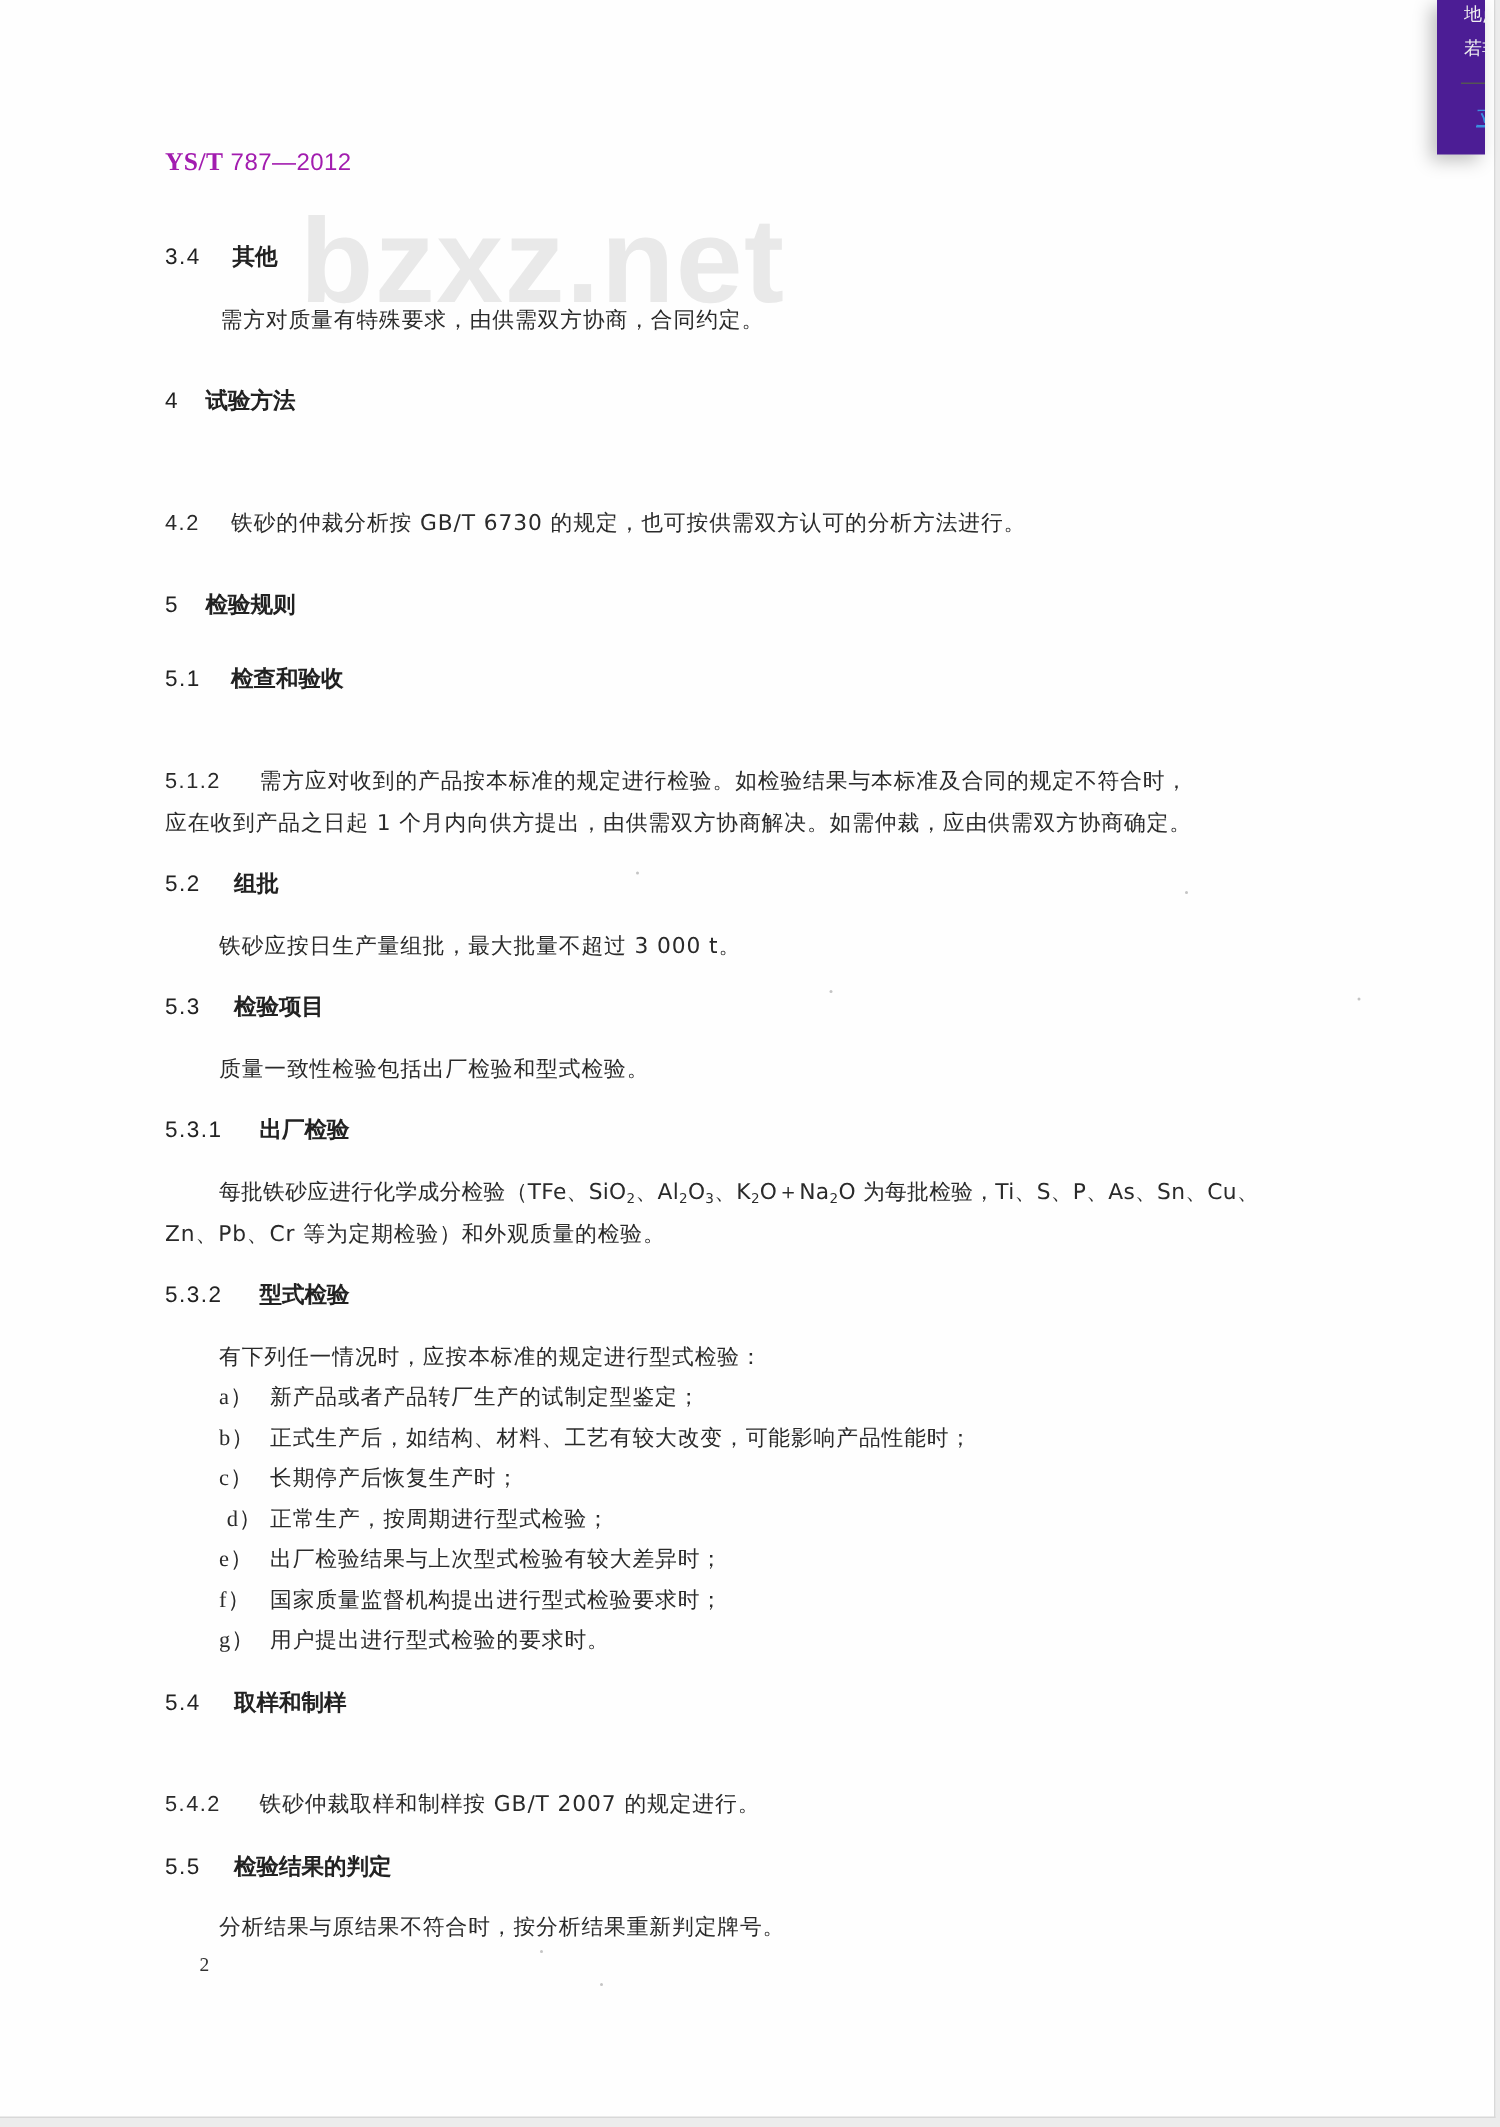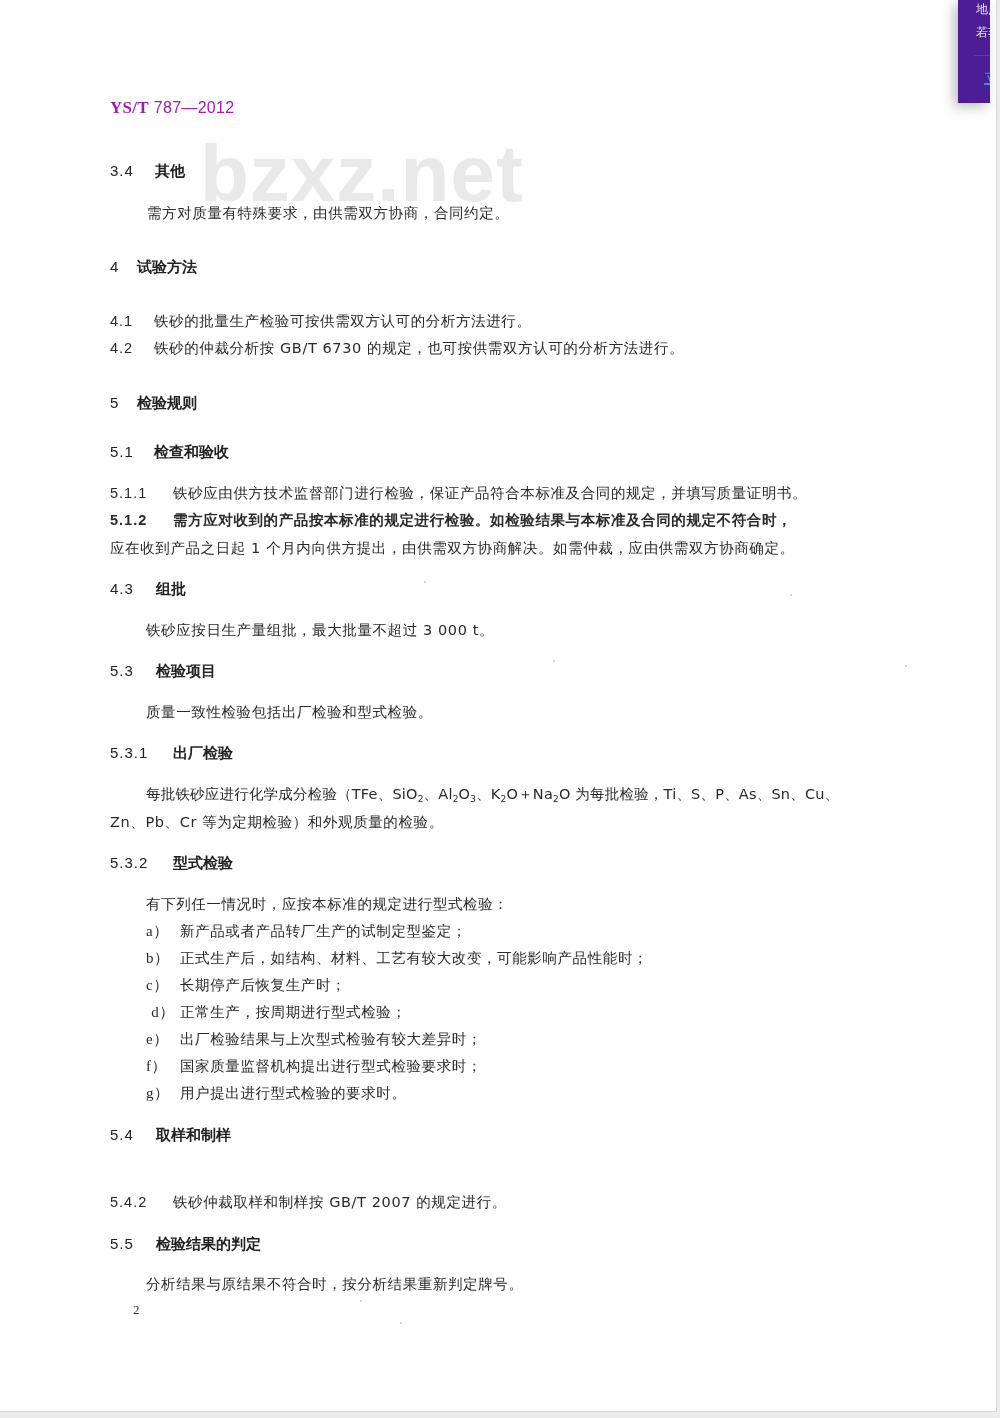"4.1 铁砂的批量生产检验可按供需双方认可的分析方法进行。" div.abs { html: <div> <span>4.1</span><span>铁砂的批量生产检验可按供需双方认可的分析方法进行。</span> </div> -> none }
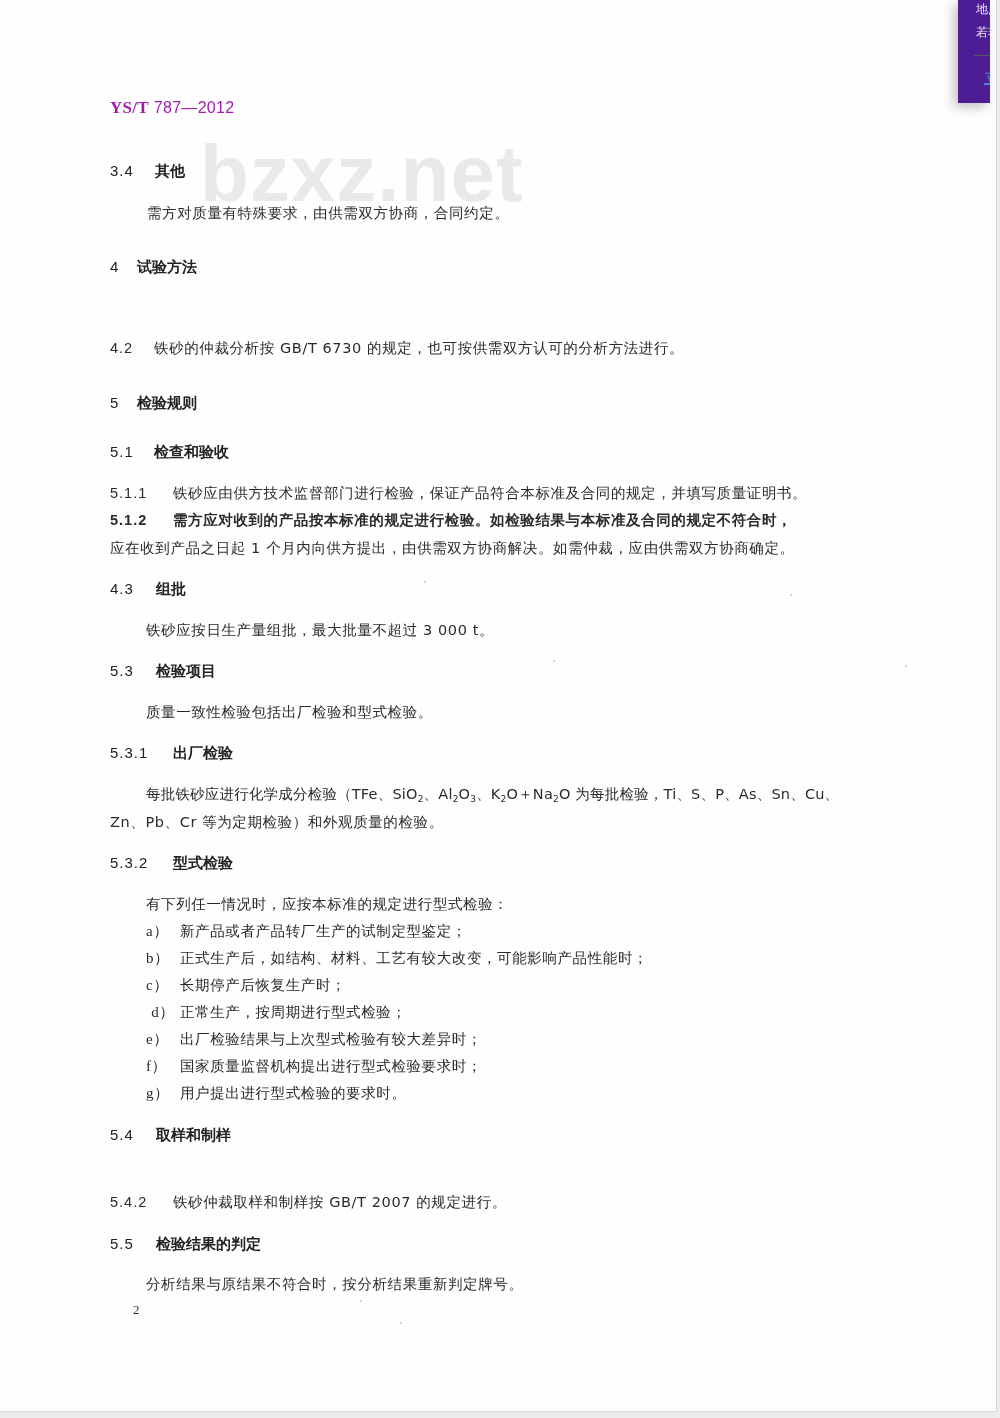"5.1.1" div.abs { html: <div> <span>5.1.1</span><span>铁砂应由供方技术监督部门进行检验，保证产品符合本标准及合同的规定，并填写质量证明书。</span> </div> -> none }
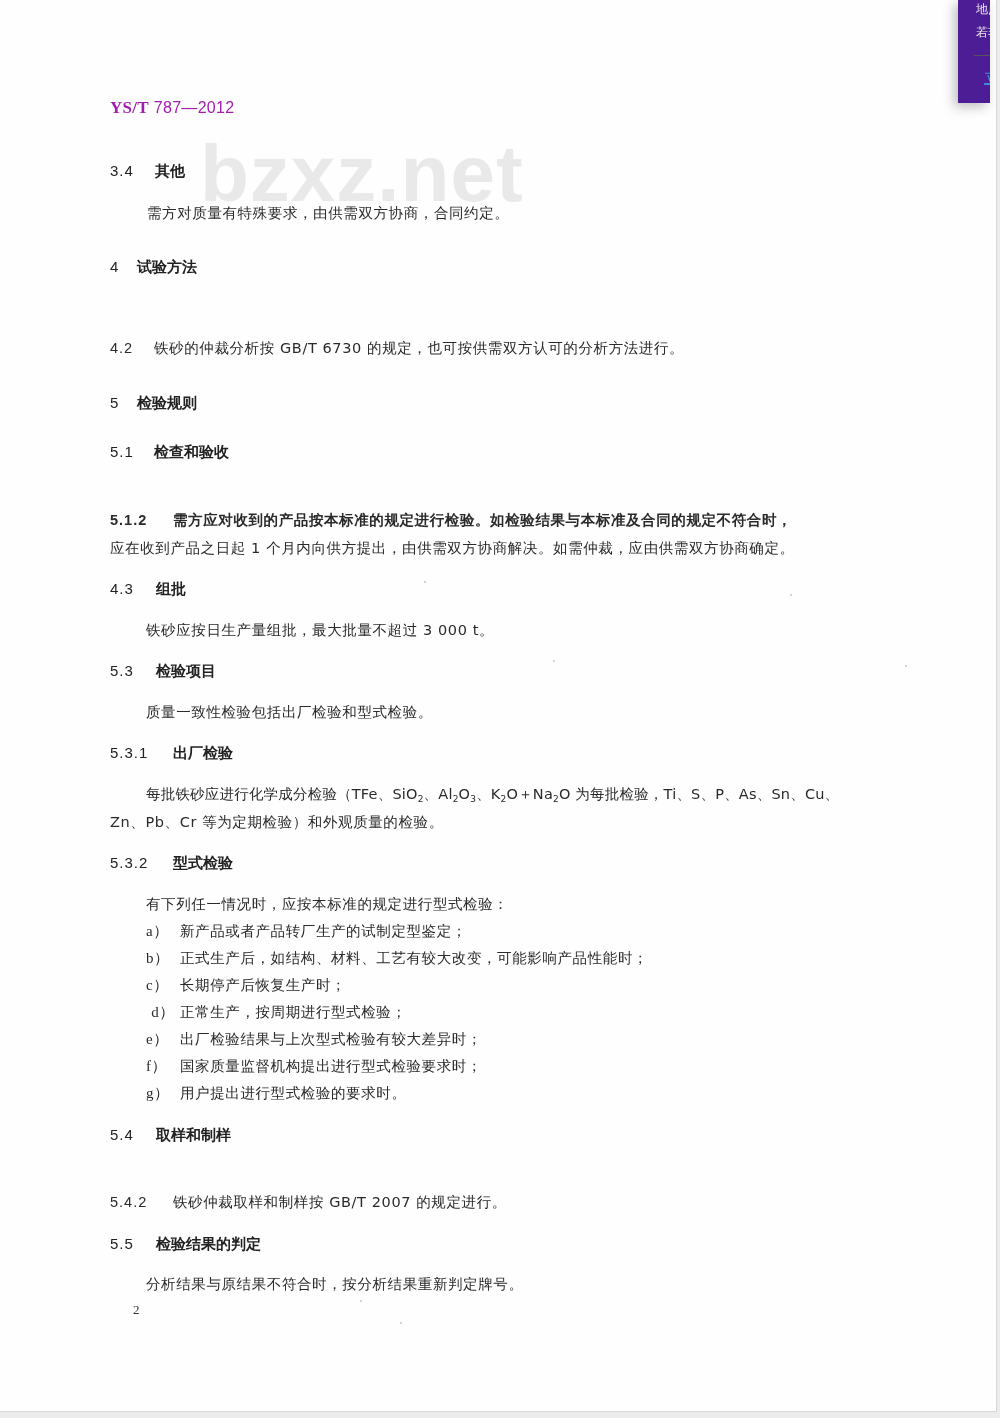"5.1.2" div.abs { font-weight: bold -> none }
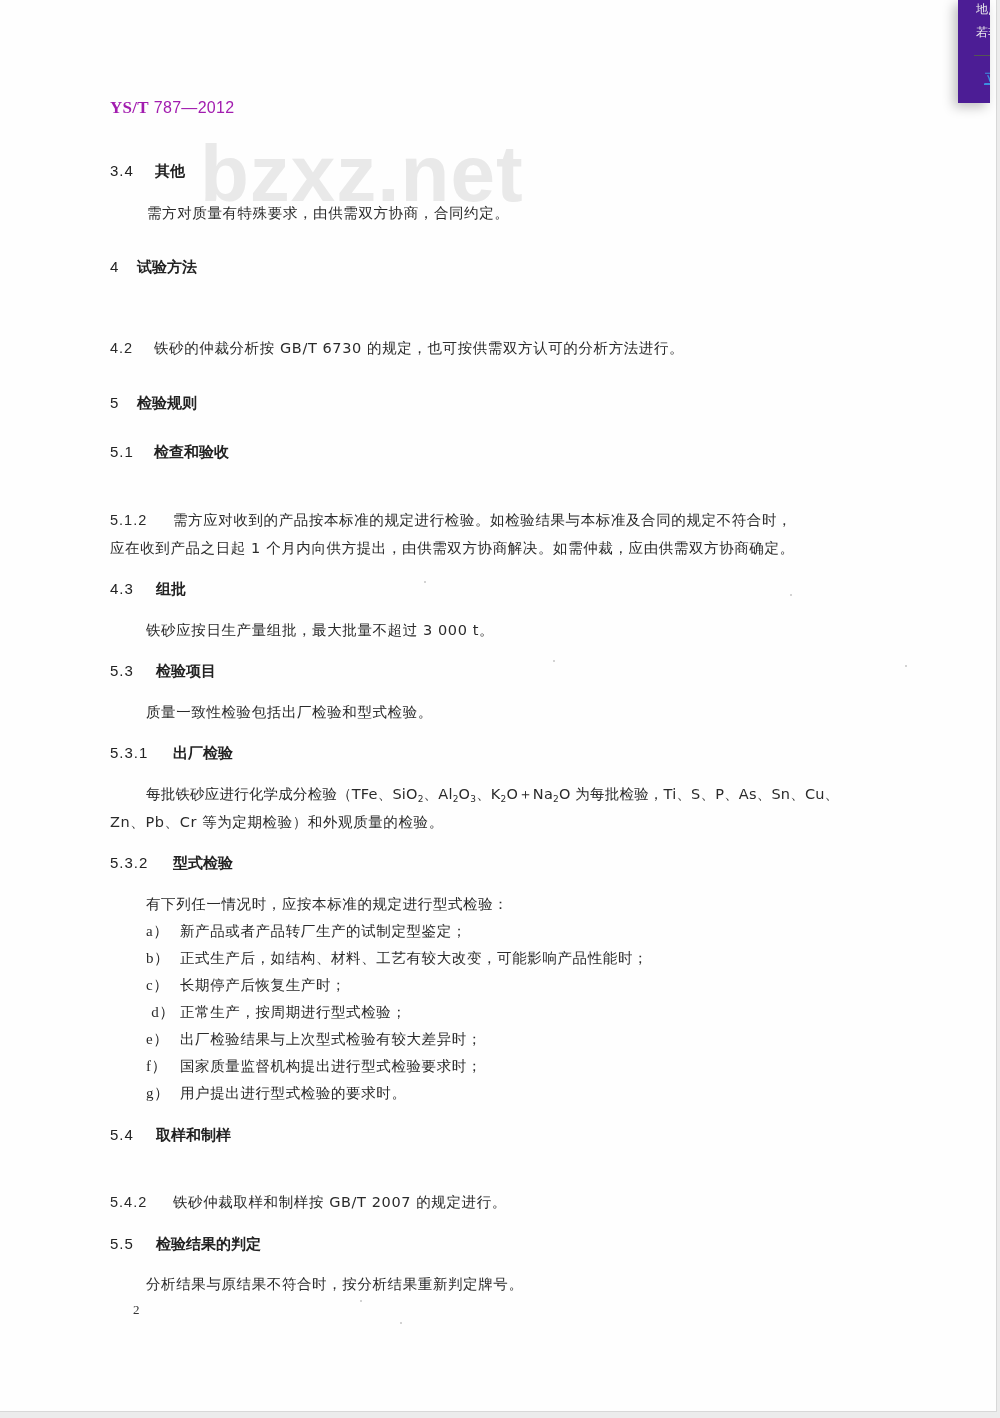"4.3" span.num { text: 4.3 -> 5.2 }
